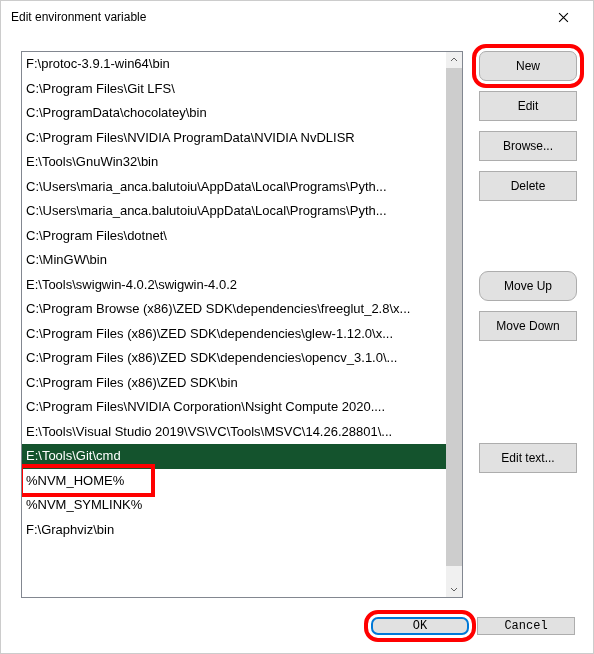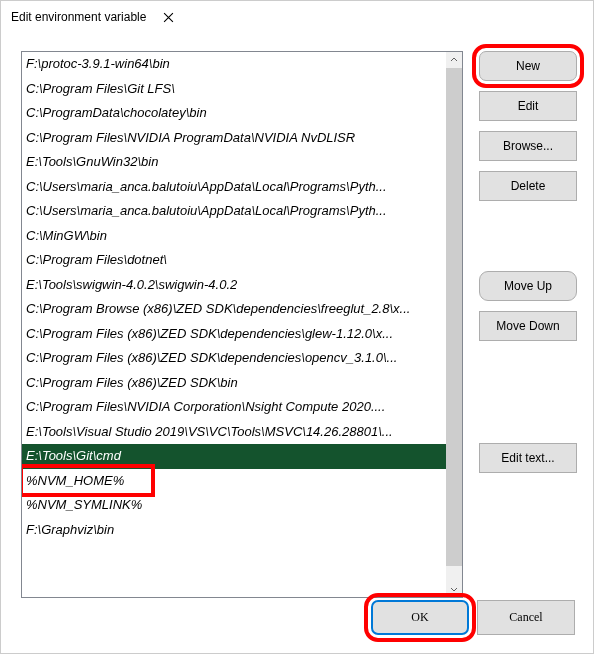"Edit environment variable" .titlebar { justify-content: flex-start -> space-between }
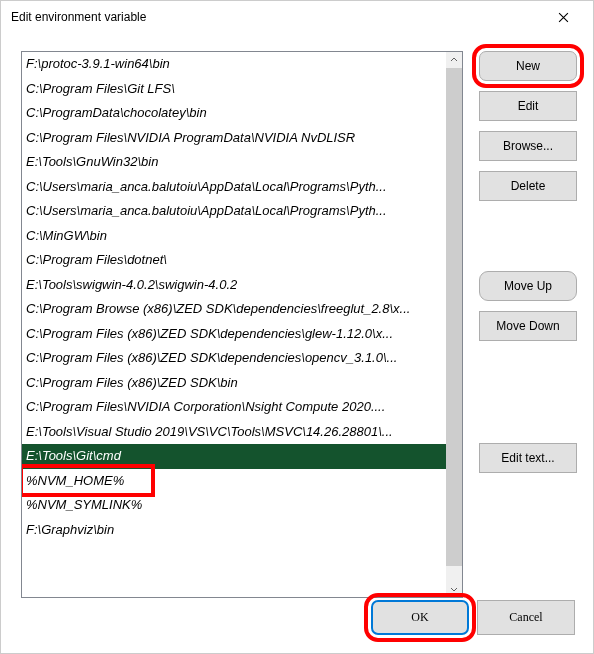"F:\protoc-3.9.1-win64\bin" .list-inner { font-style: italic -> none }
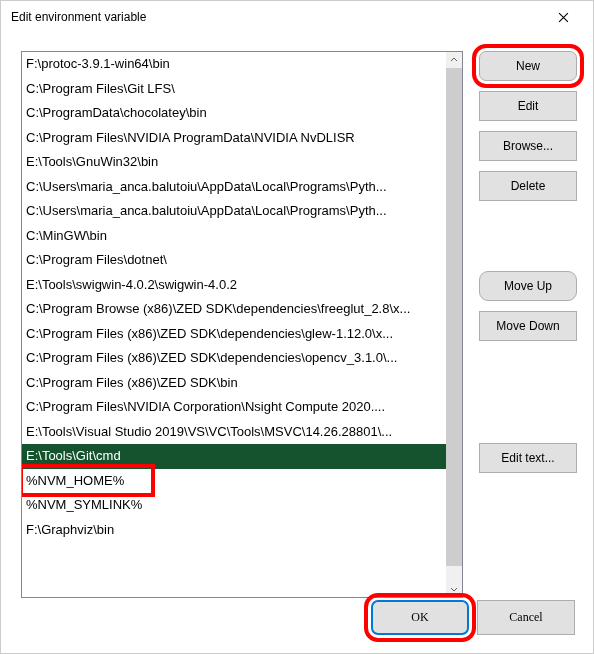"C:\MinGW\bin" div.list-item { order: before "C:\Program Files\dotnet\" -> after "C:\Program Files\dotnet\" }
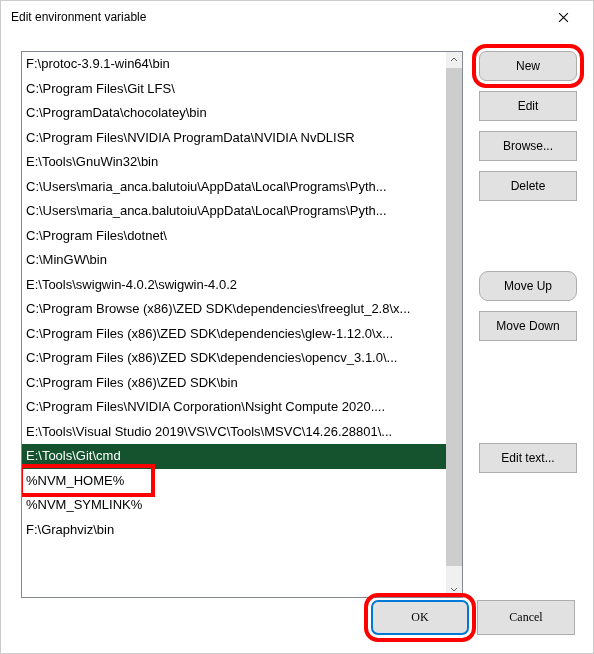"OK" .btn-bottom { font-family: Liberation Serif, serif -> Liberation Mono, monospace; height: 35px -> 18px }
